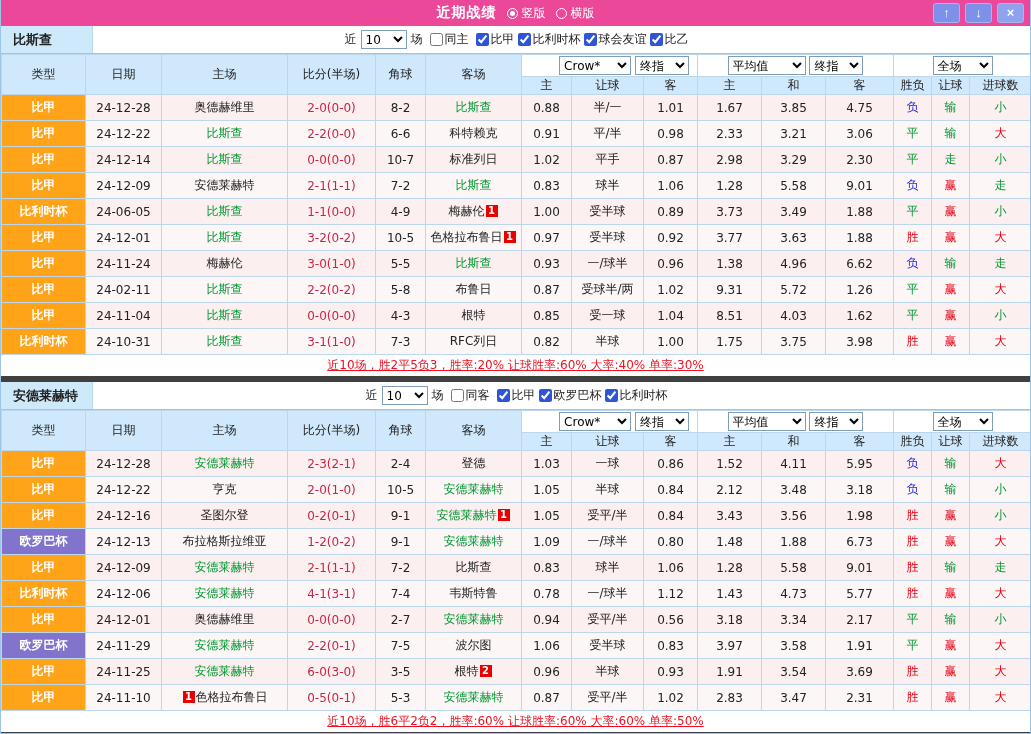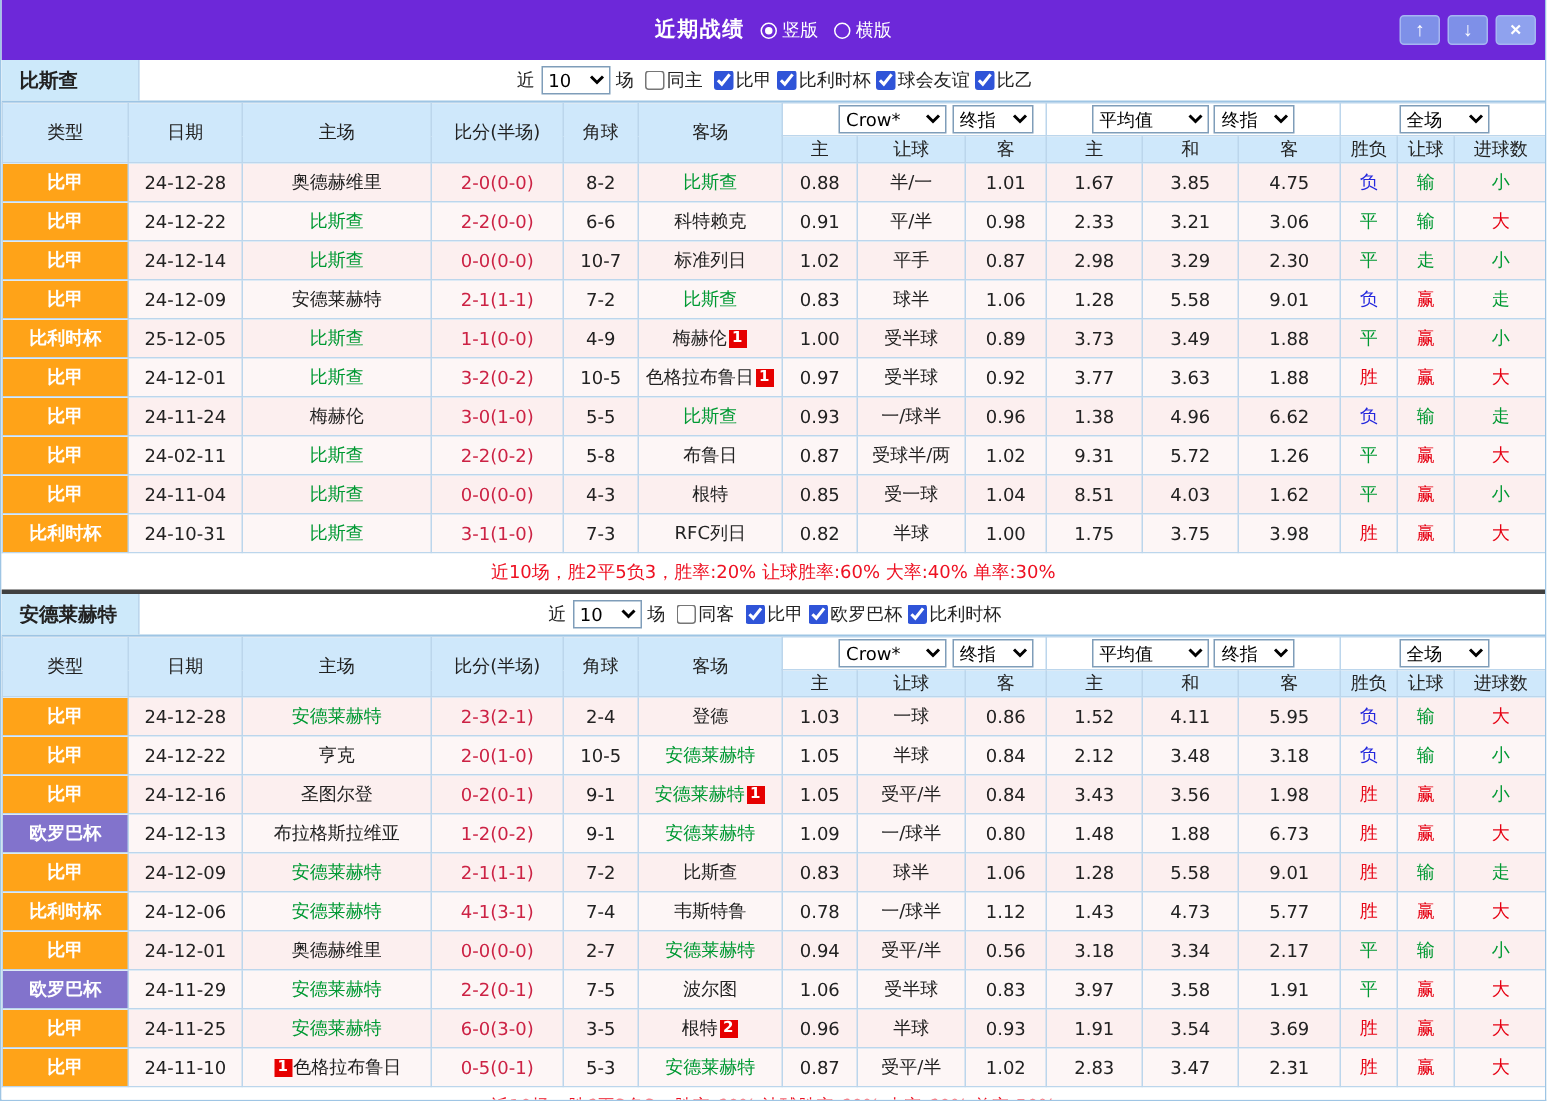"近期战绩" .titlebar { background: #6d28d9 -> #ec4899; height: 40px -> 26px }
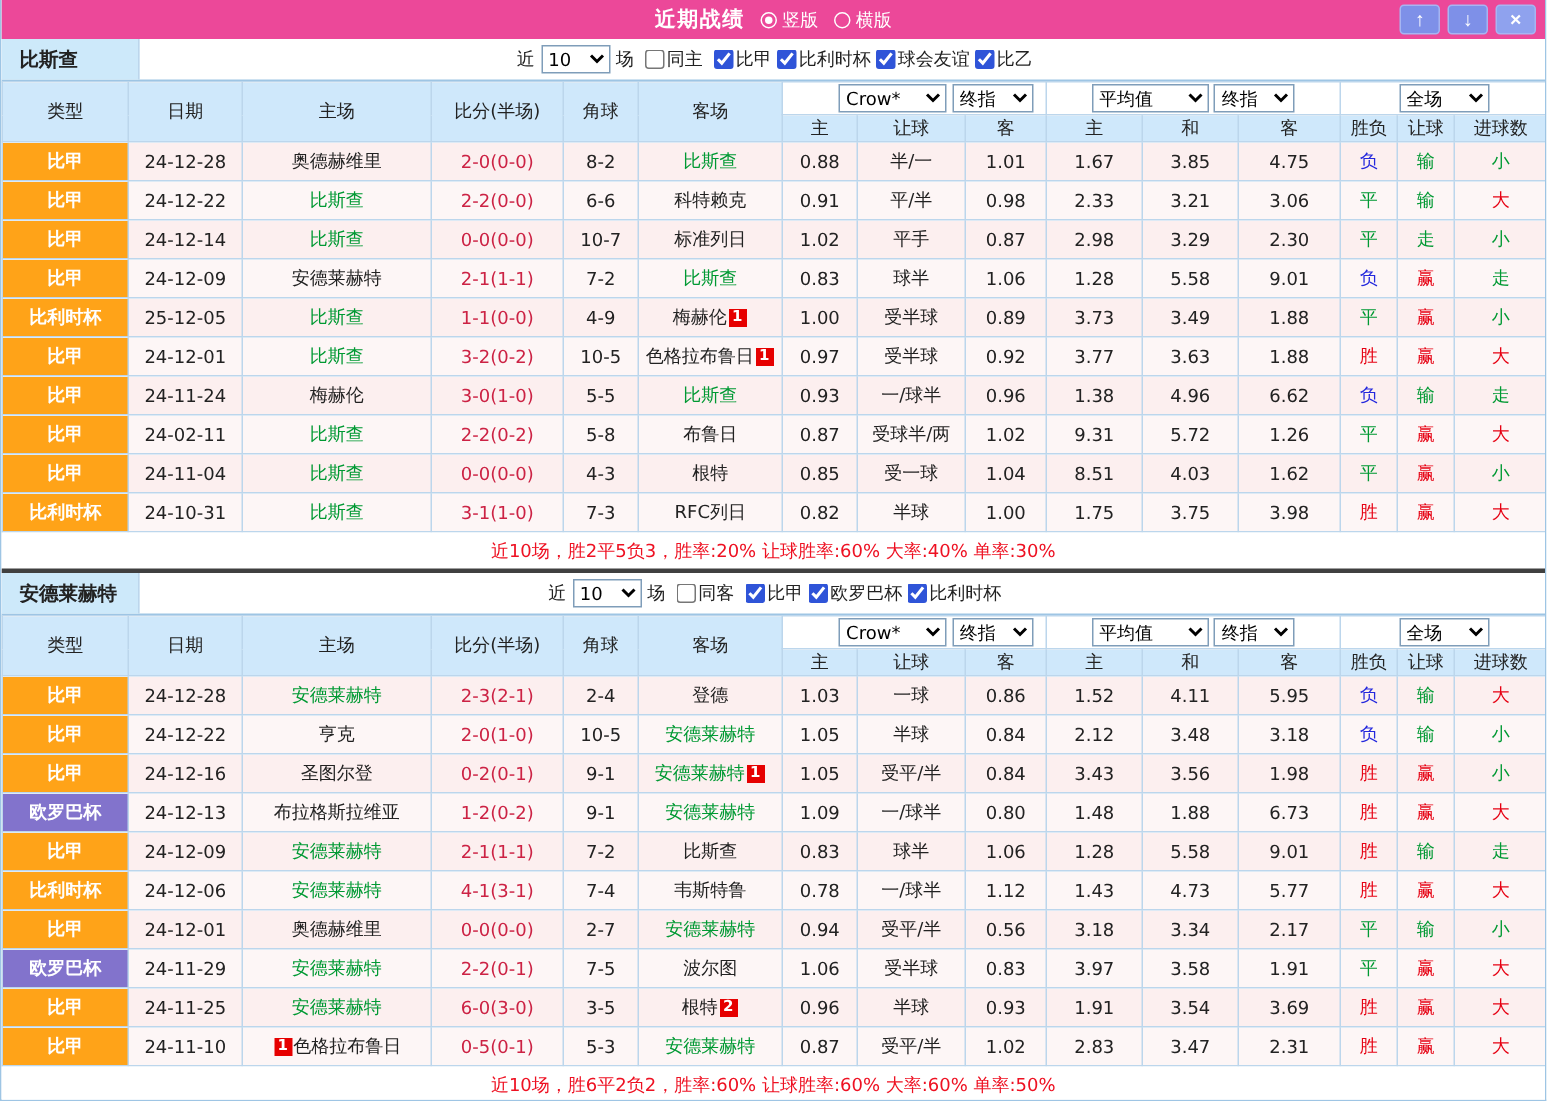"25-12-05" td { text: 25-12-05 -> 24-06-05 }
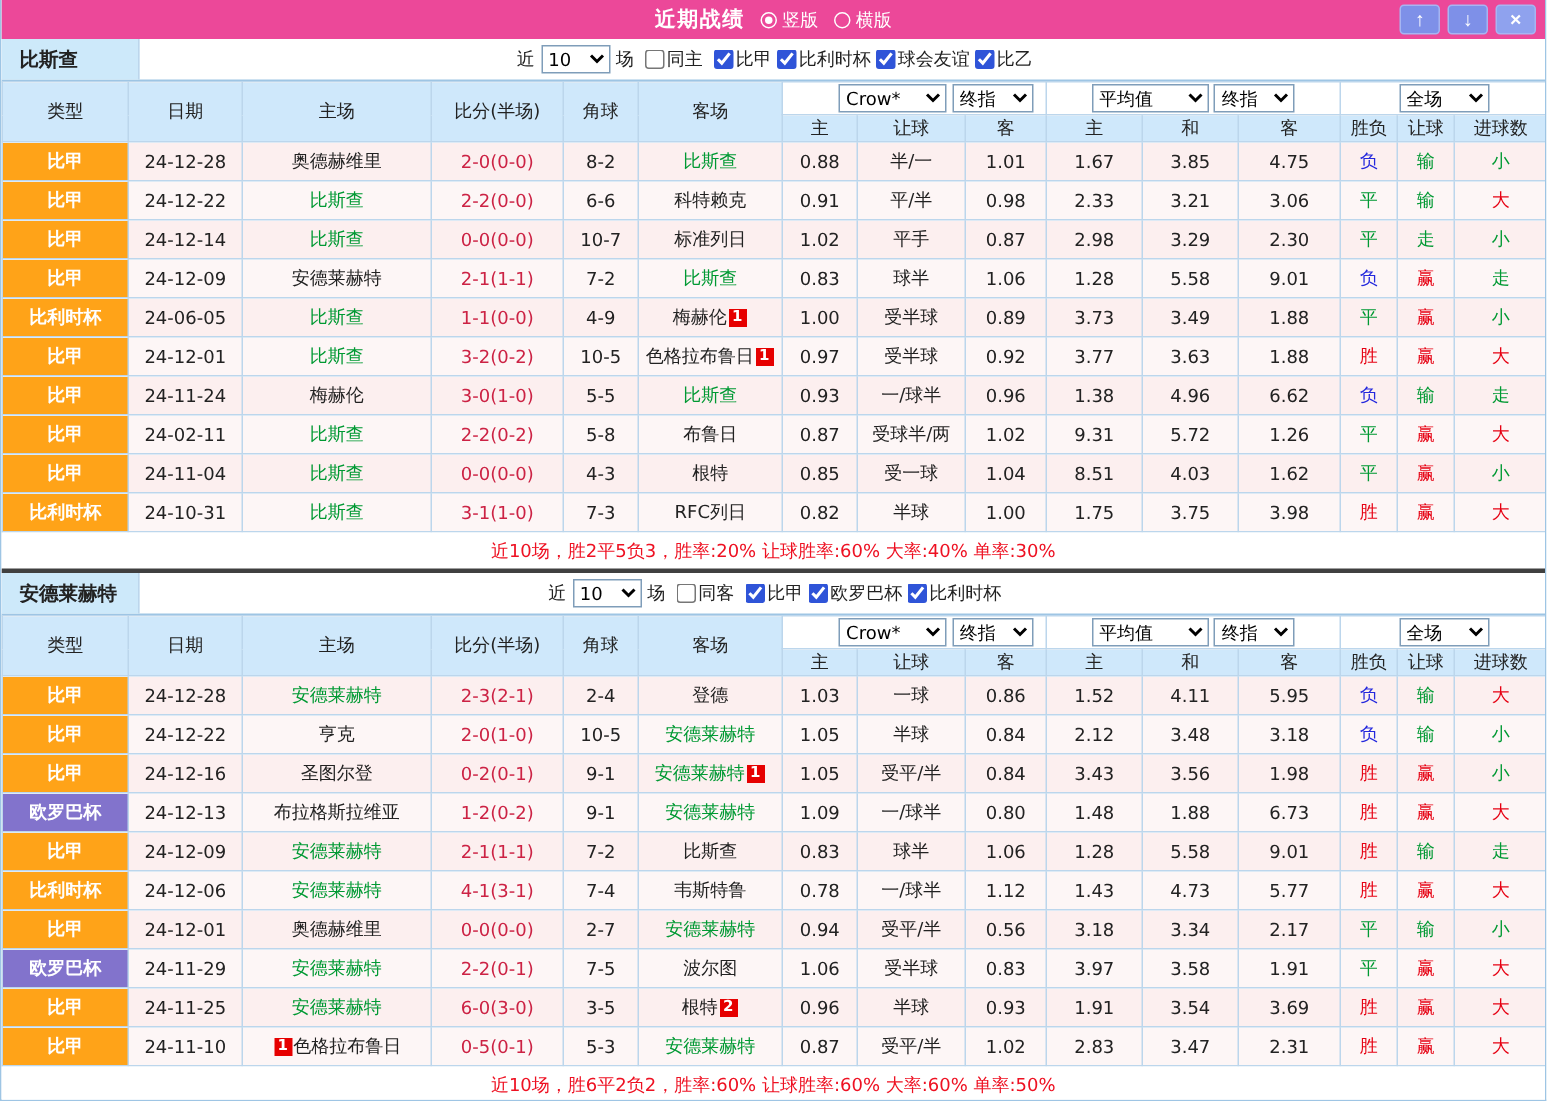"近10场，胜2平5负3，胜率:20% 让球胜率:60% 大率:40%" .summary { border-bottom: 3px solid #404040 -> 6px solid #404040; text-decoration: none -> underline }
